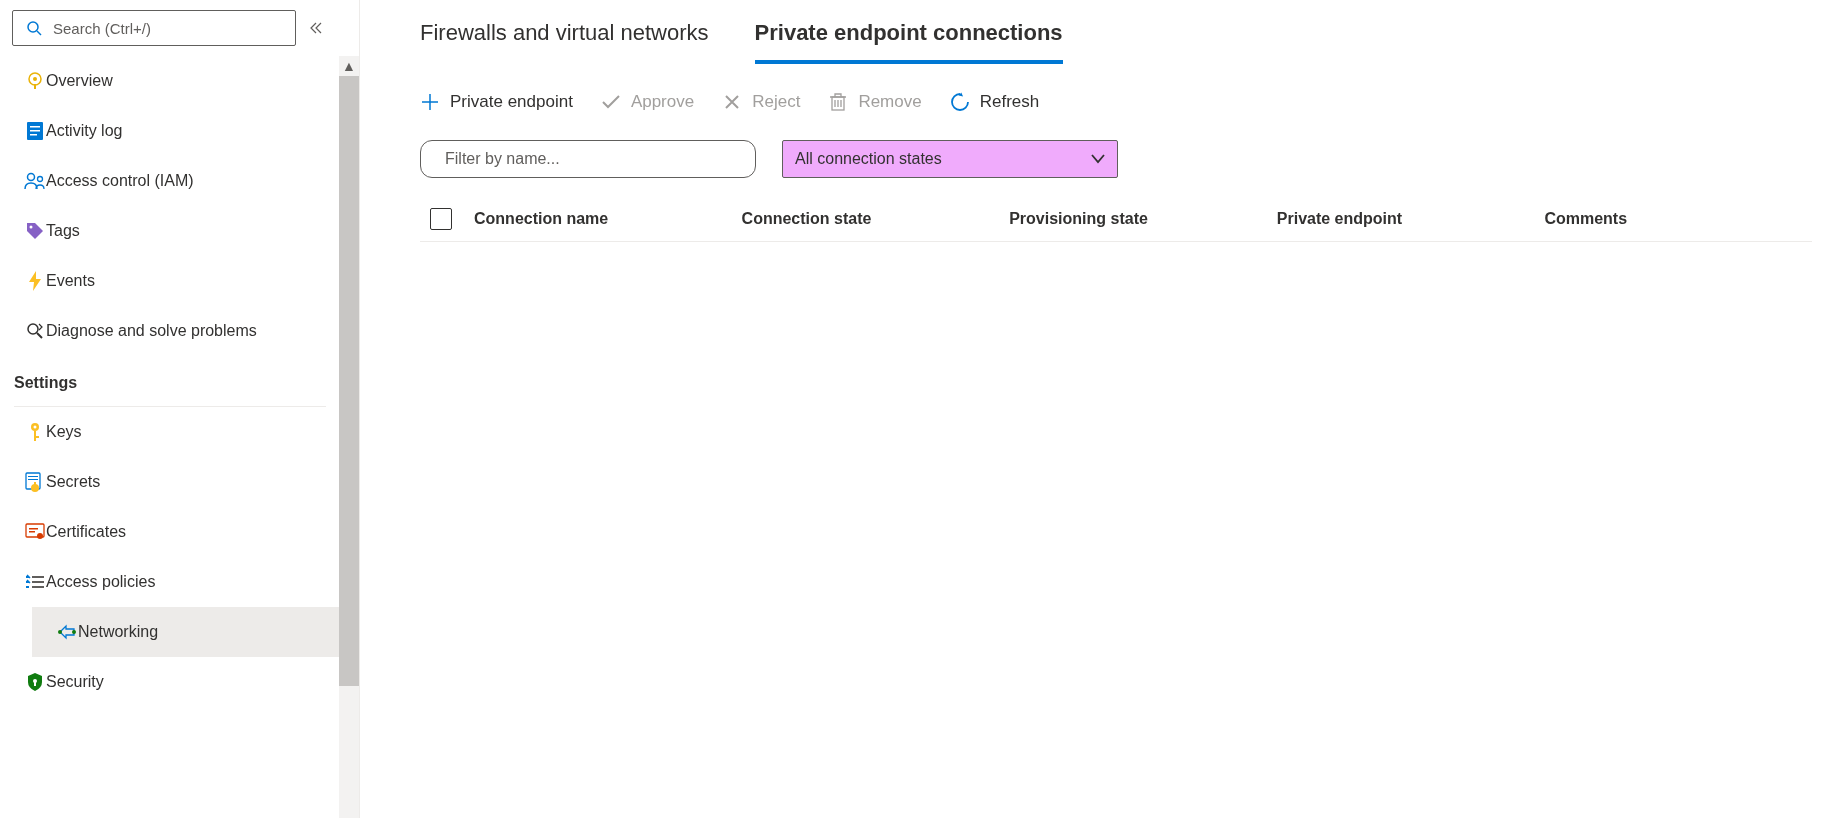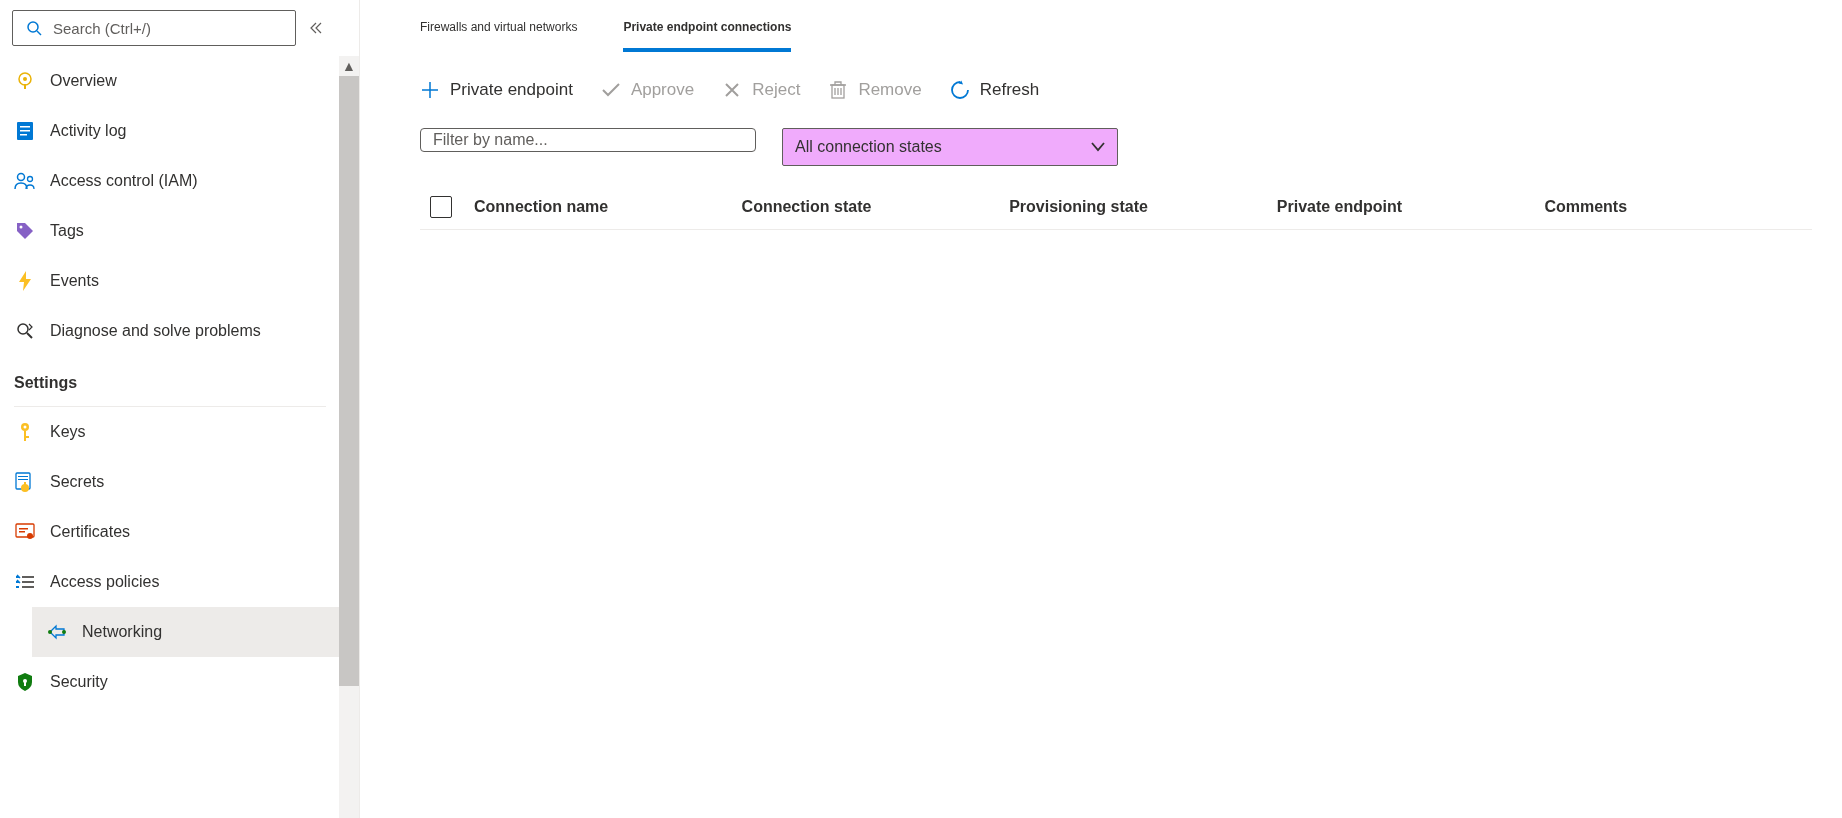"Firewalls and virtual networks" .tab { font-size: 12px -> 22px }
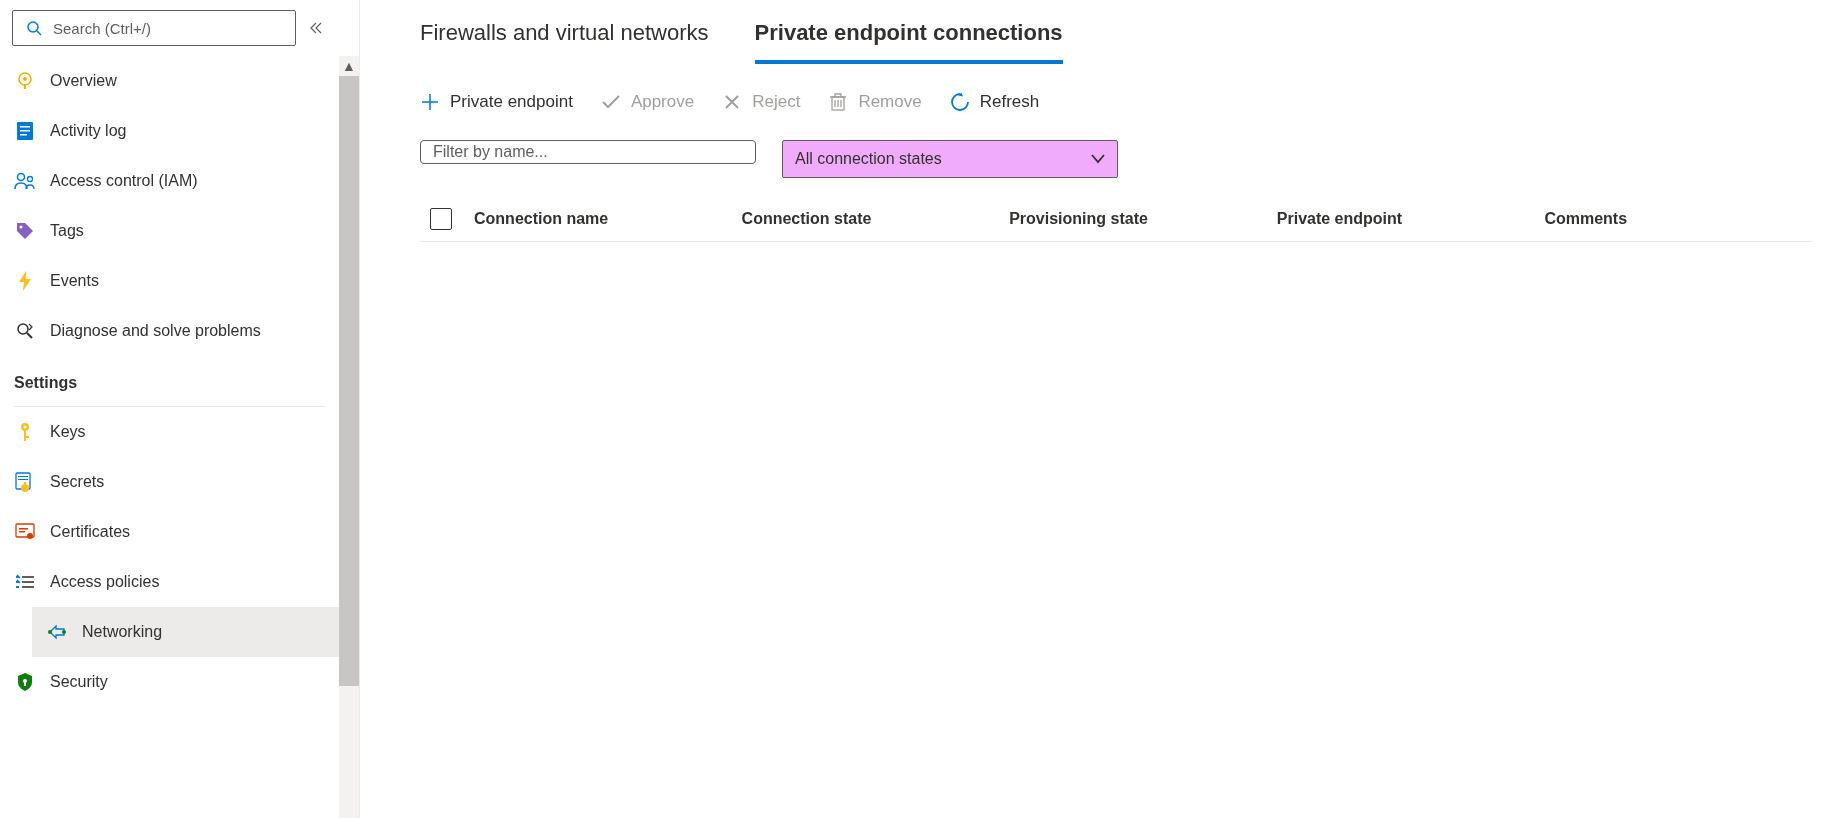"Overview" .nav-item { gap: 14px -> none; padding: 0 14px -> 0 24px }
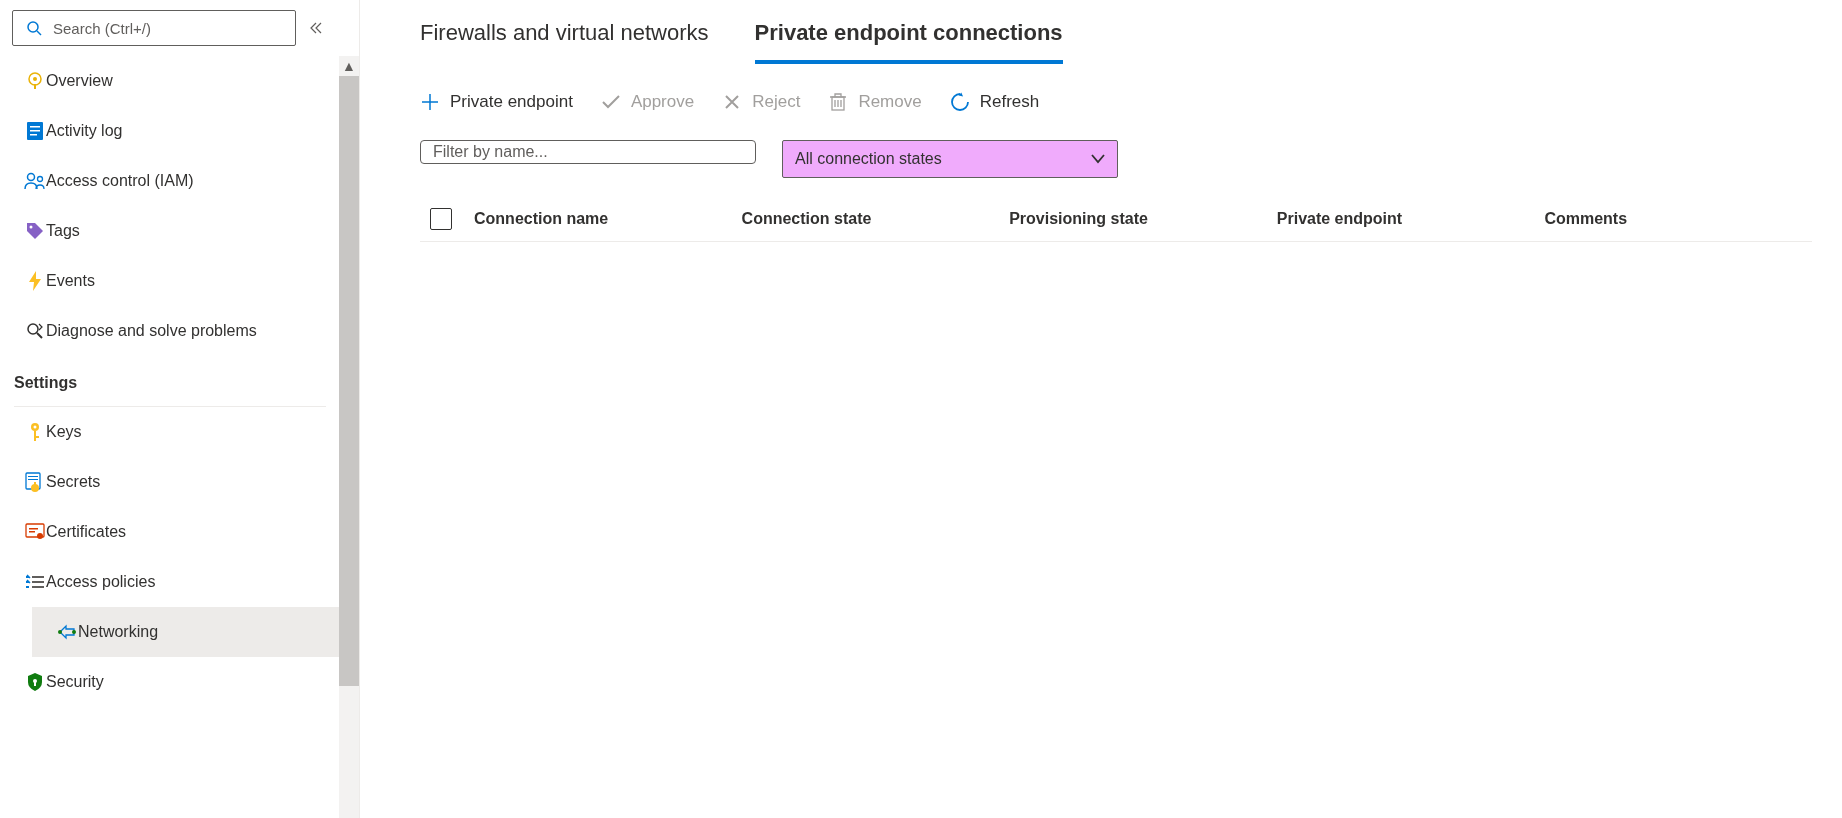"Filter by name..." .filter-input { border-radius: 4px -> 12px; height: 24px -> 38px; padding: 0 12px -> 0 24px }
